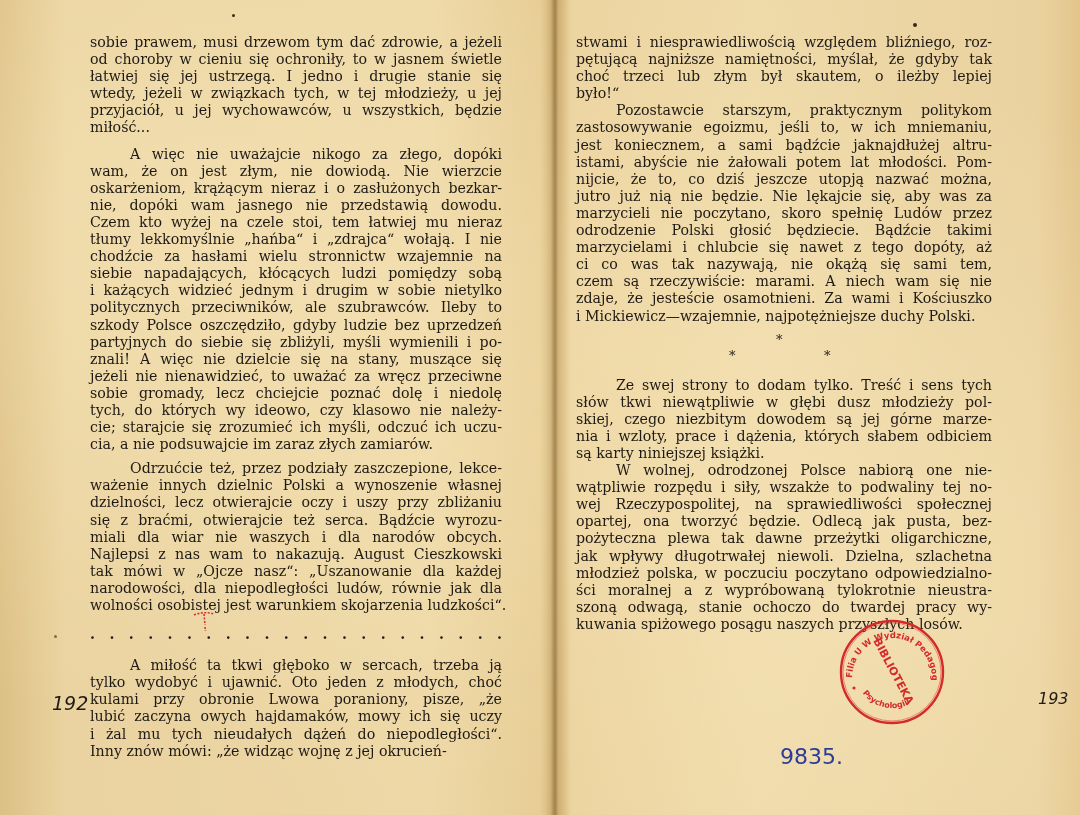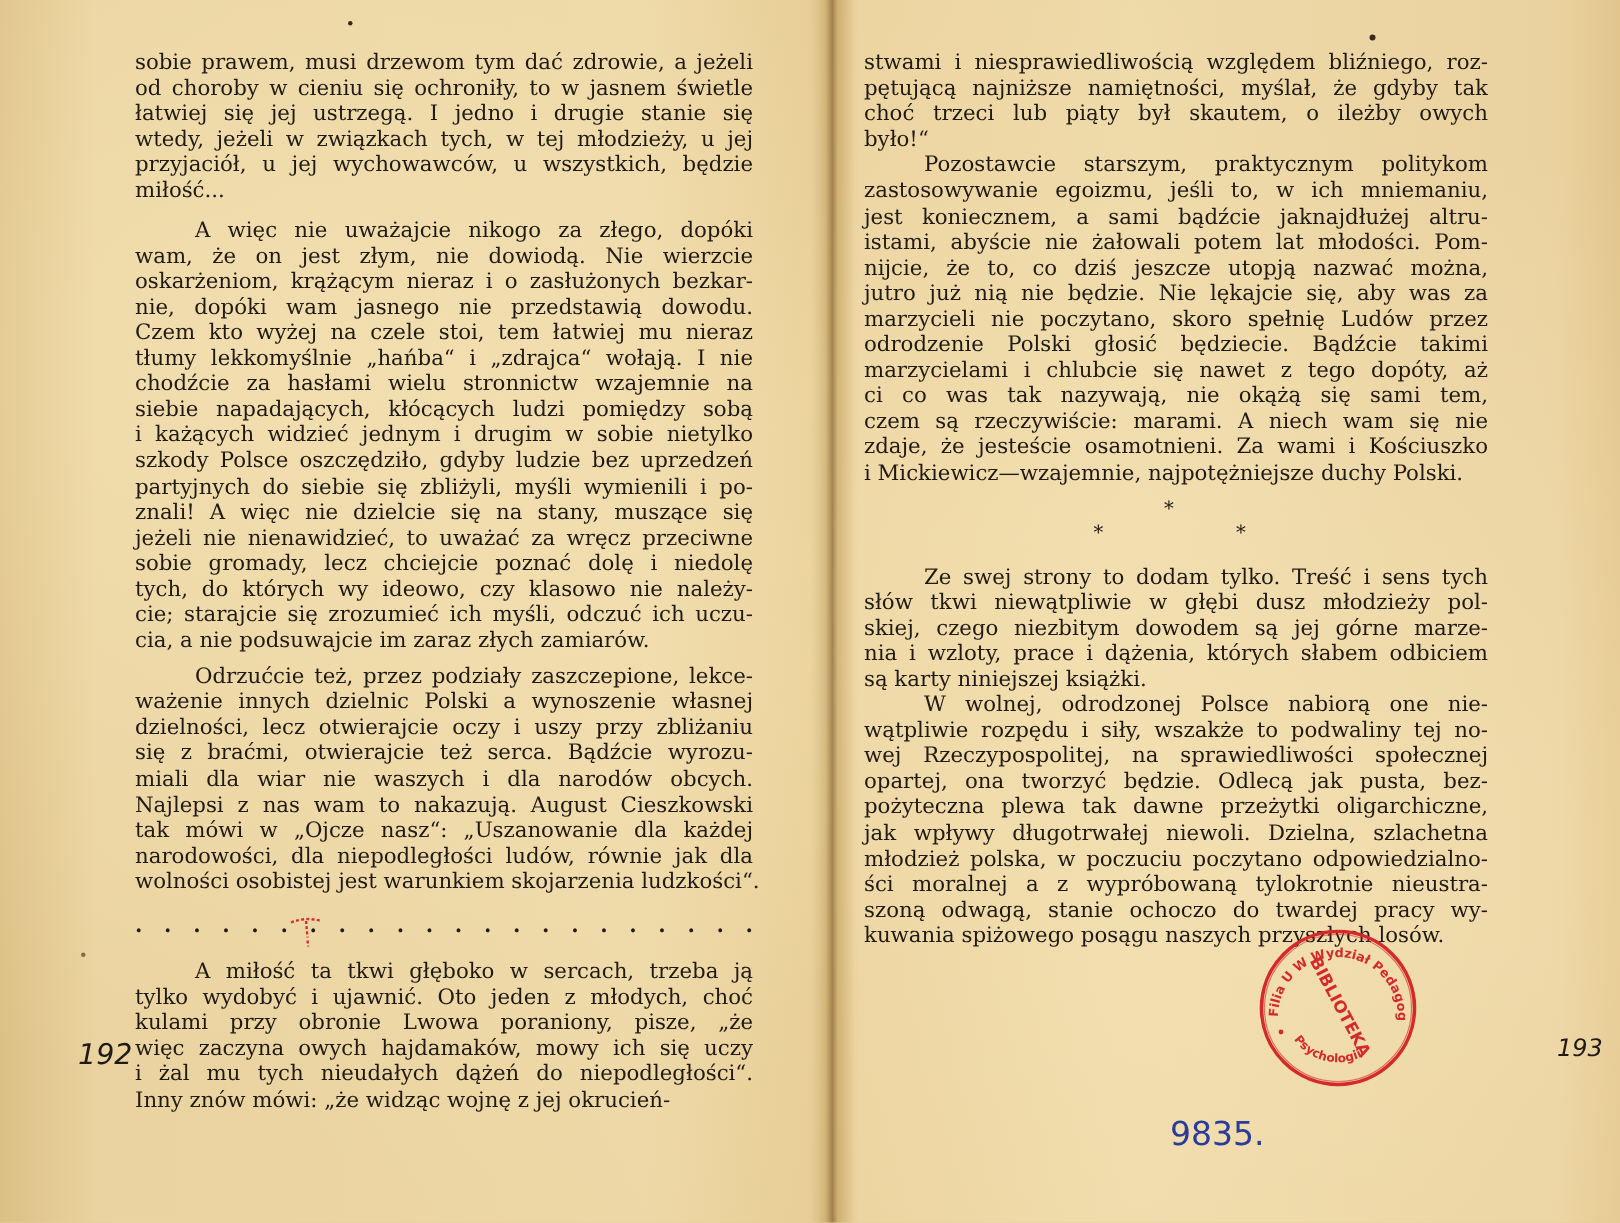"choć trzeci lub piąty był" span.line { text: piąty był skautem, o ileżby owych -> złym był skautem, o ileżby lepiej }
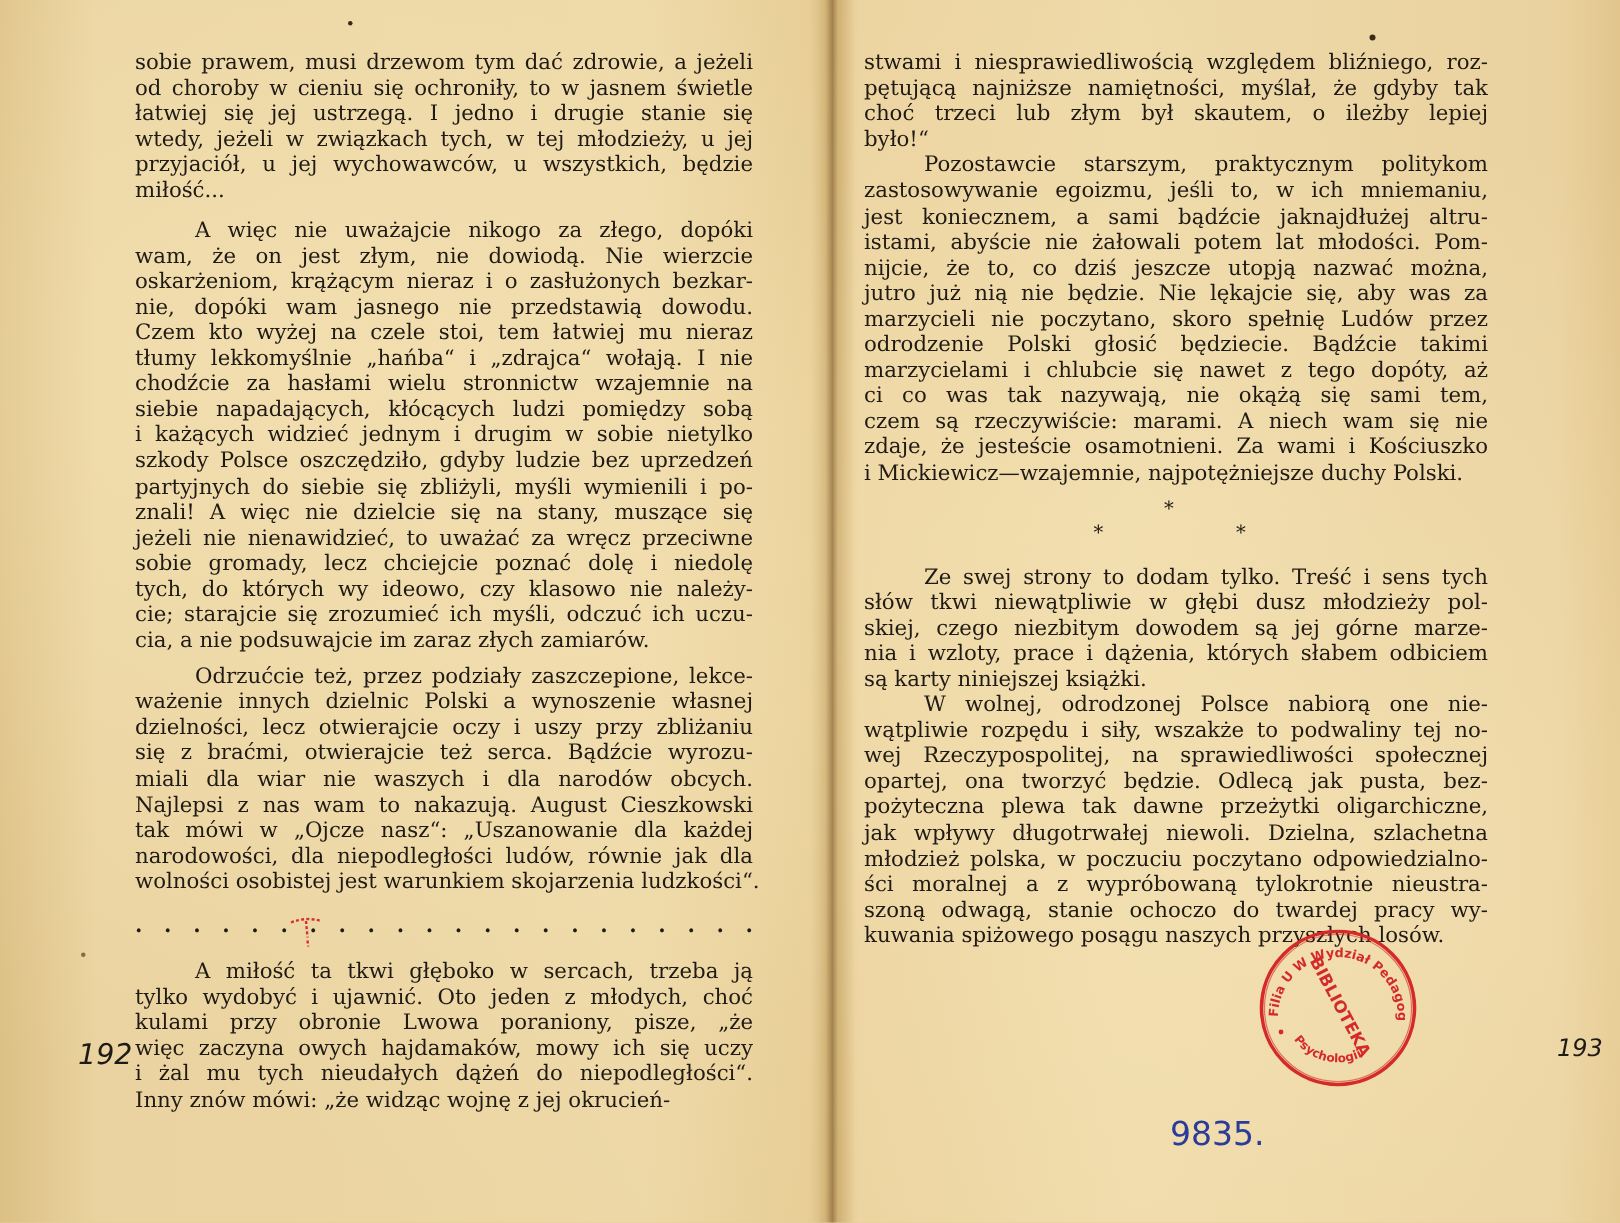"politycznych przeciwników, ale" span.line { html: none -> <span>politycznych przeciwników, ale szubrawców. Ileby to</span> }
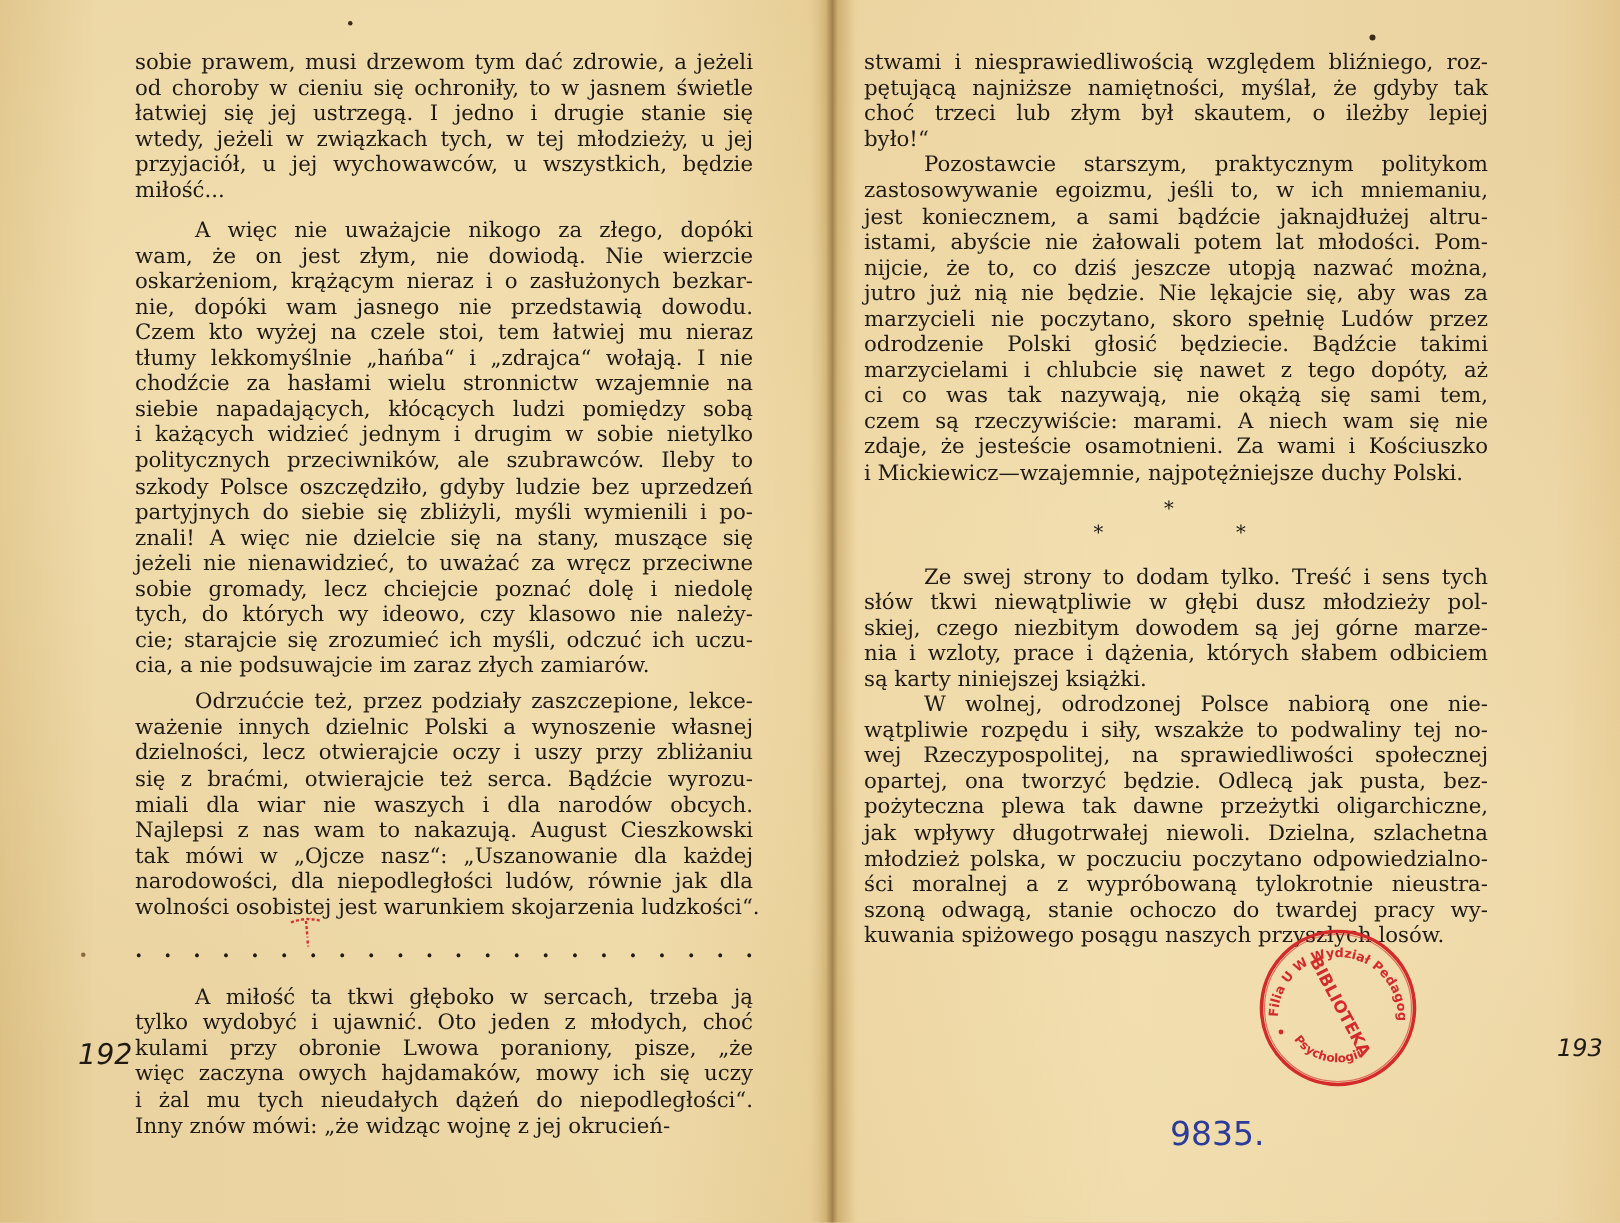"więc zaczyna owych hajdamaków, mowy" span.line { text: więc -> lubić }
